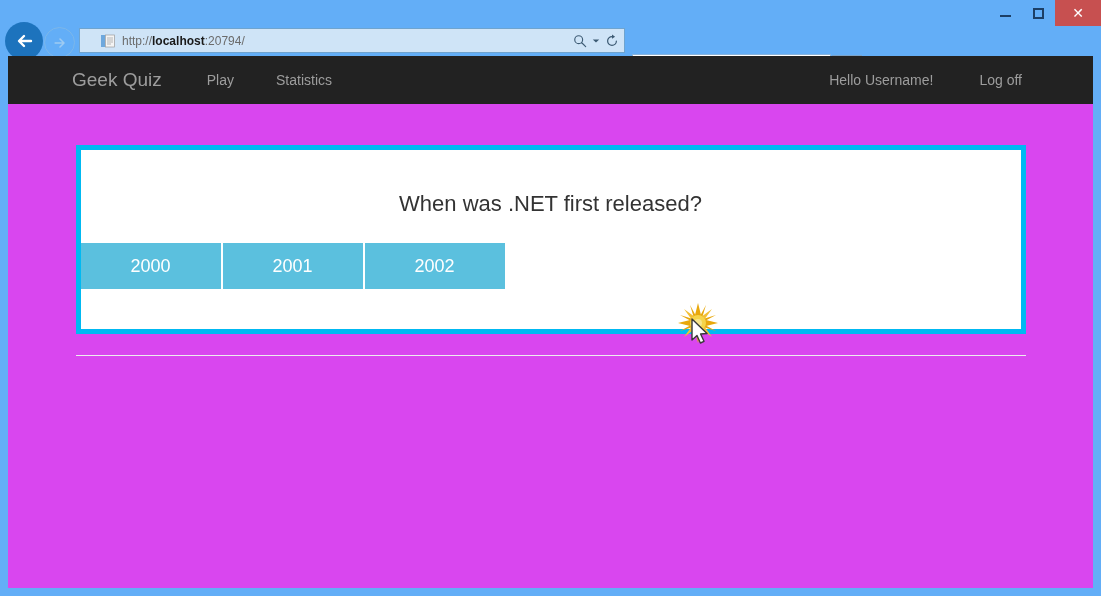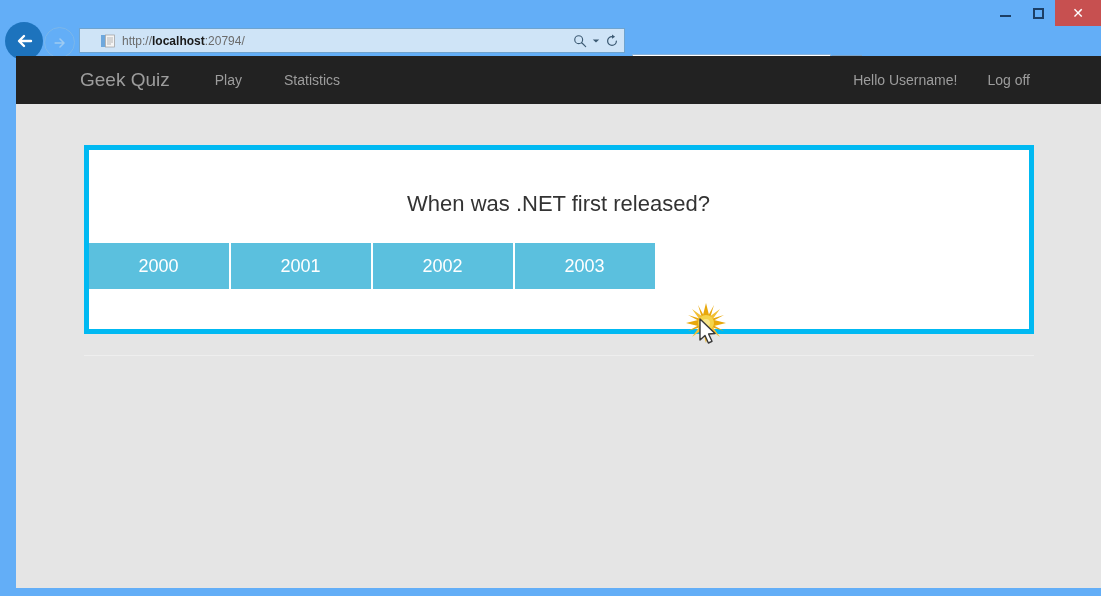"Geek Quiz" #viewport { background: #e5e5e5 -> #d946ef; left: 16px -> 8px }
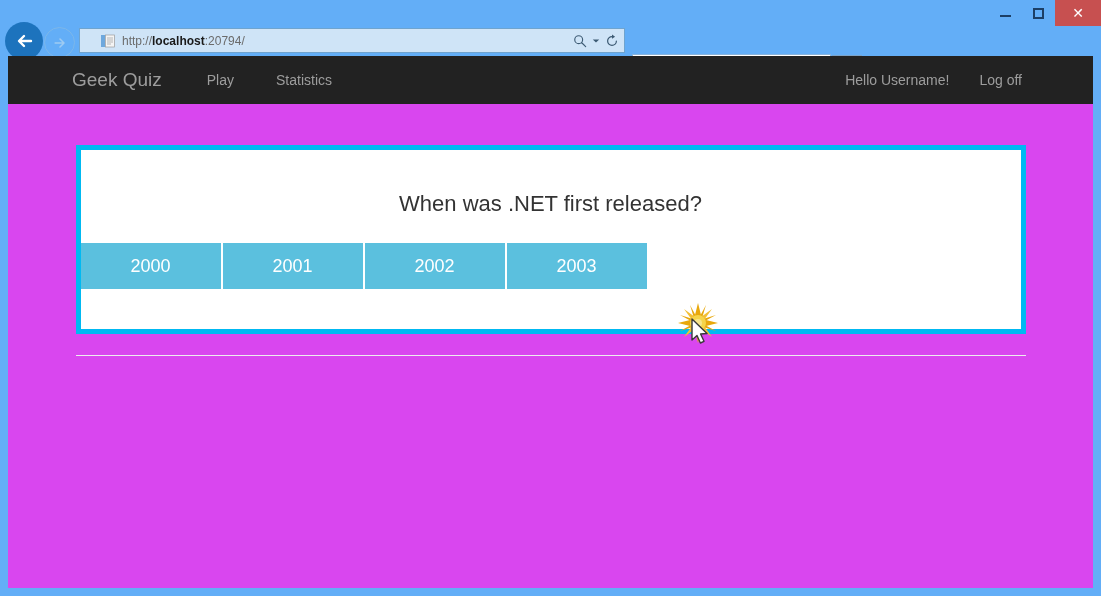"Hello Username!" #user-nav { gap: none -> 16px }
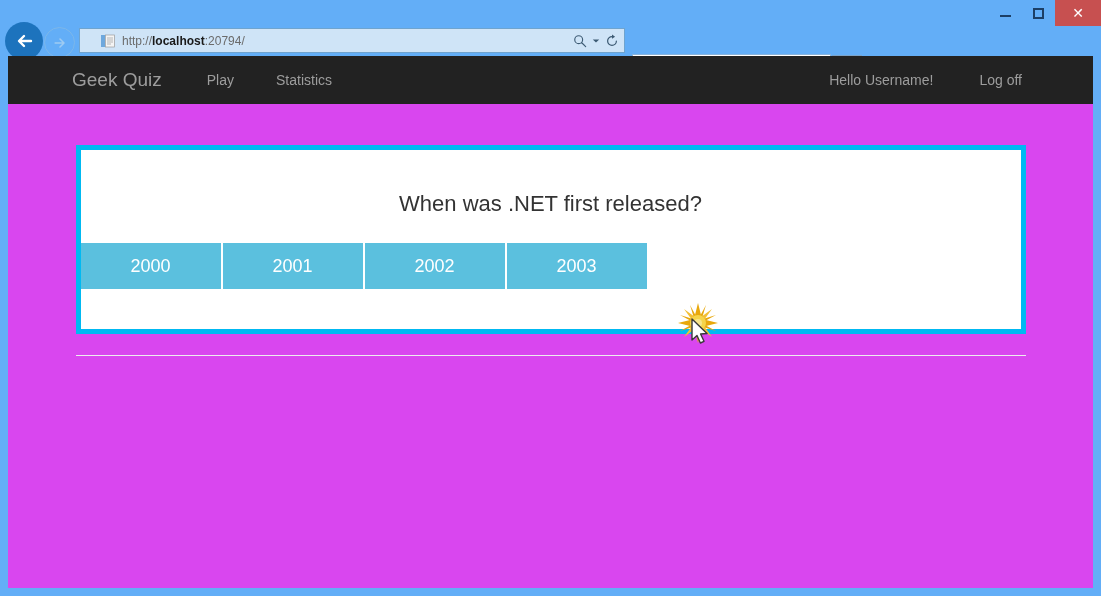"2003" button.answer-button { html: <button>2003</button> -> none }
